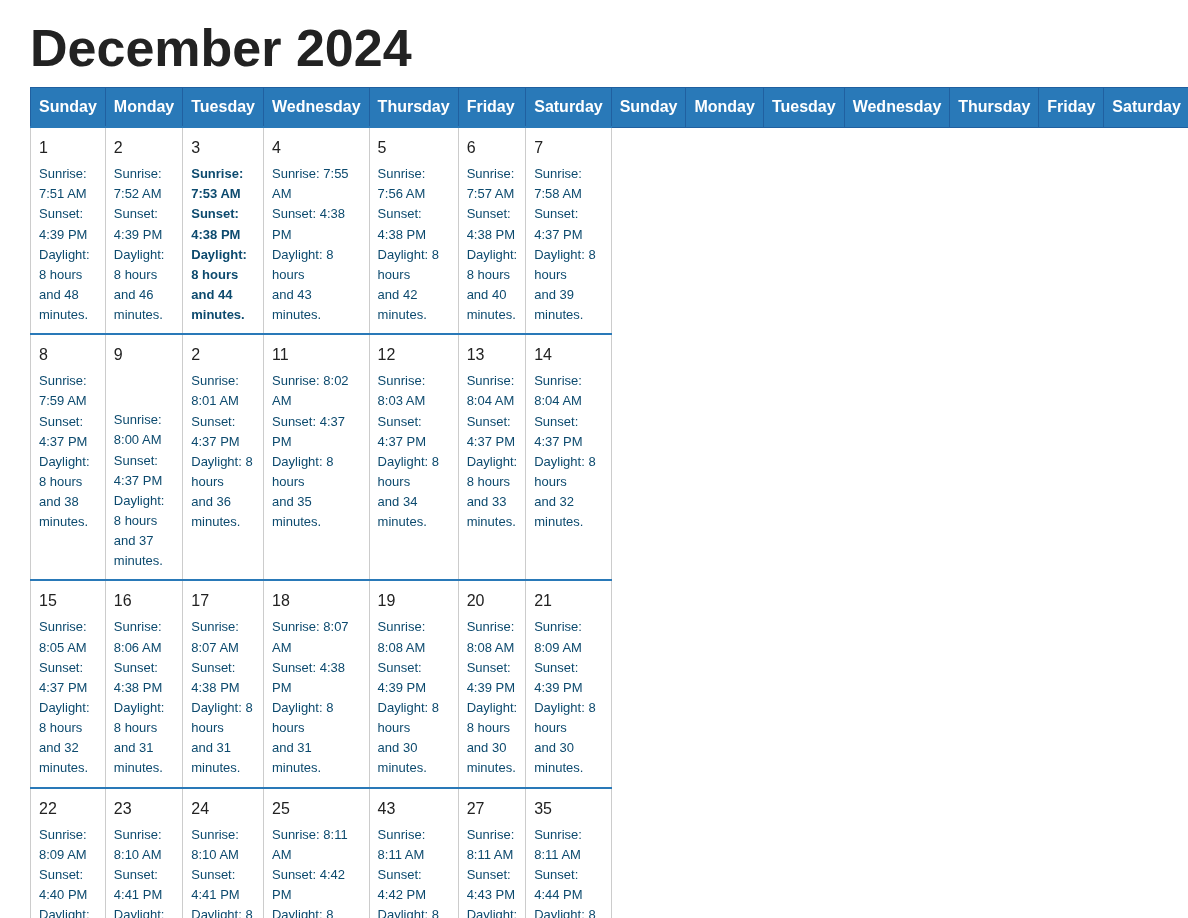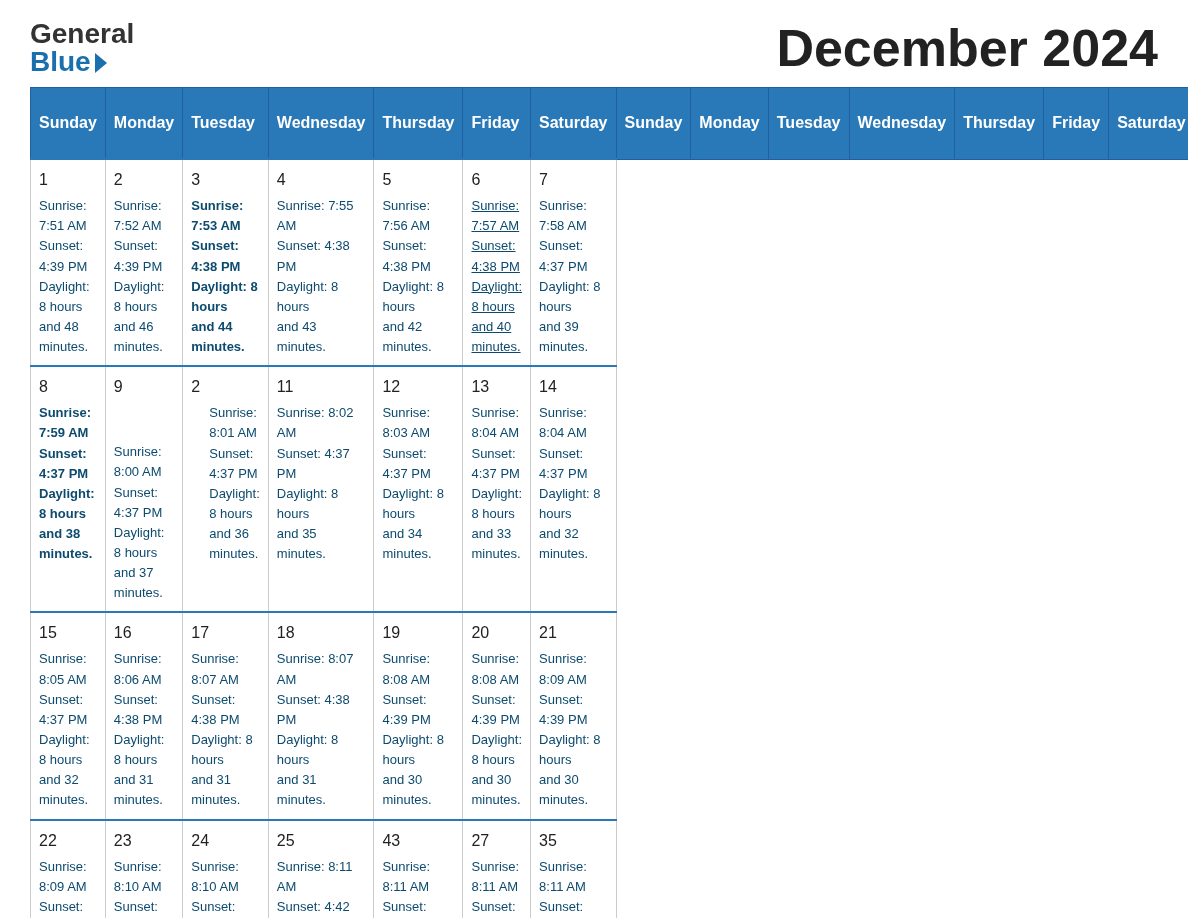"General" div.logo { html: <div> <span>General</span> <span> <span>Blue</span> <span></span> </span> </div> -> none }
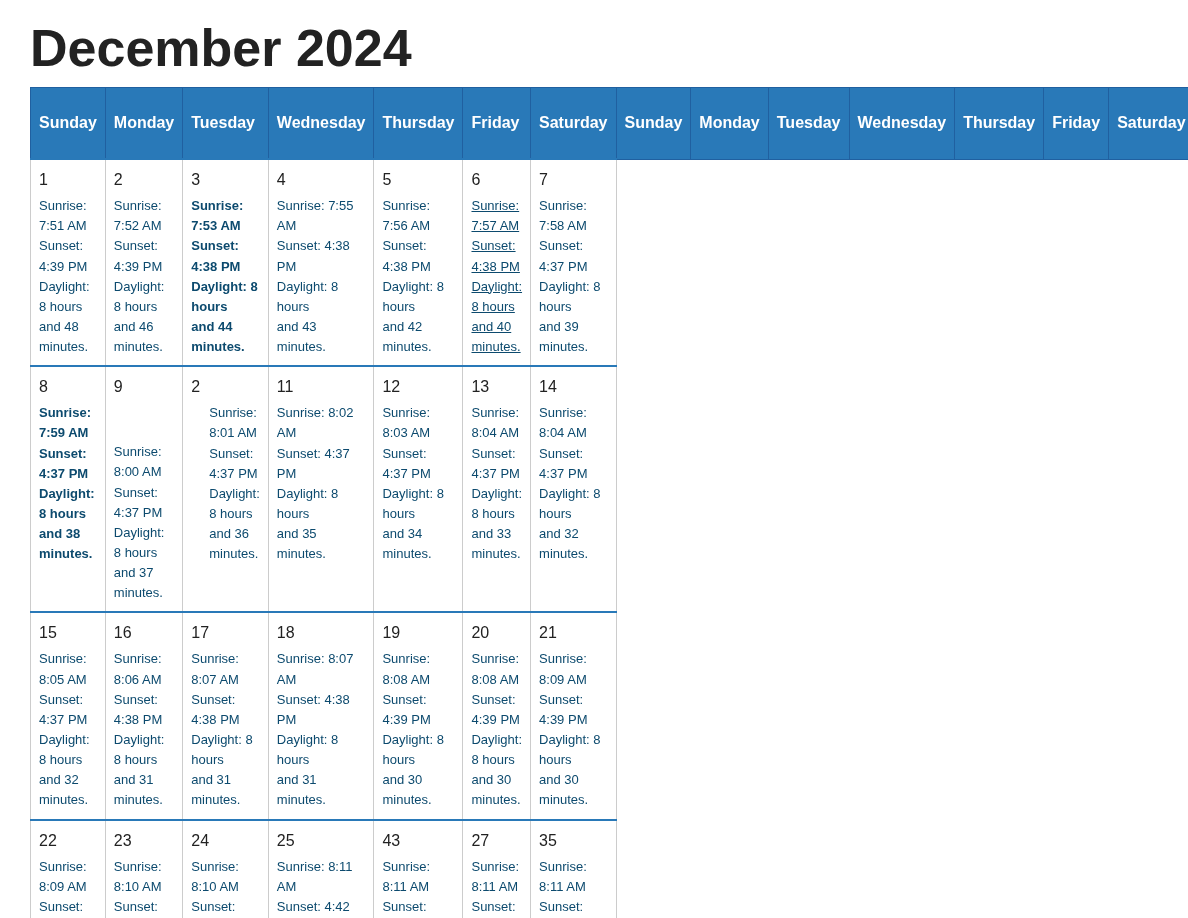"Sunday" thead th { padding: 26px 8px -> 10px 8px }
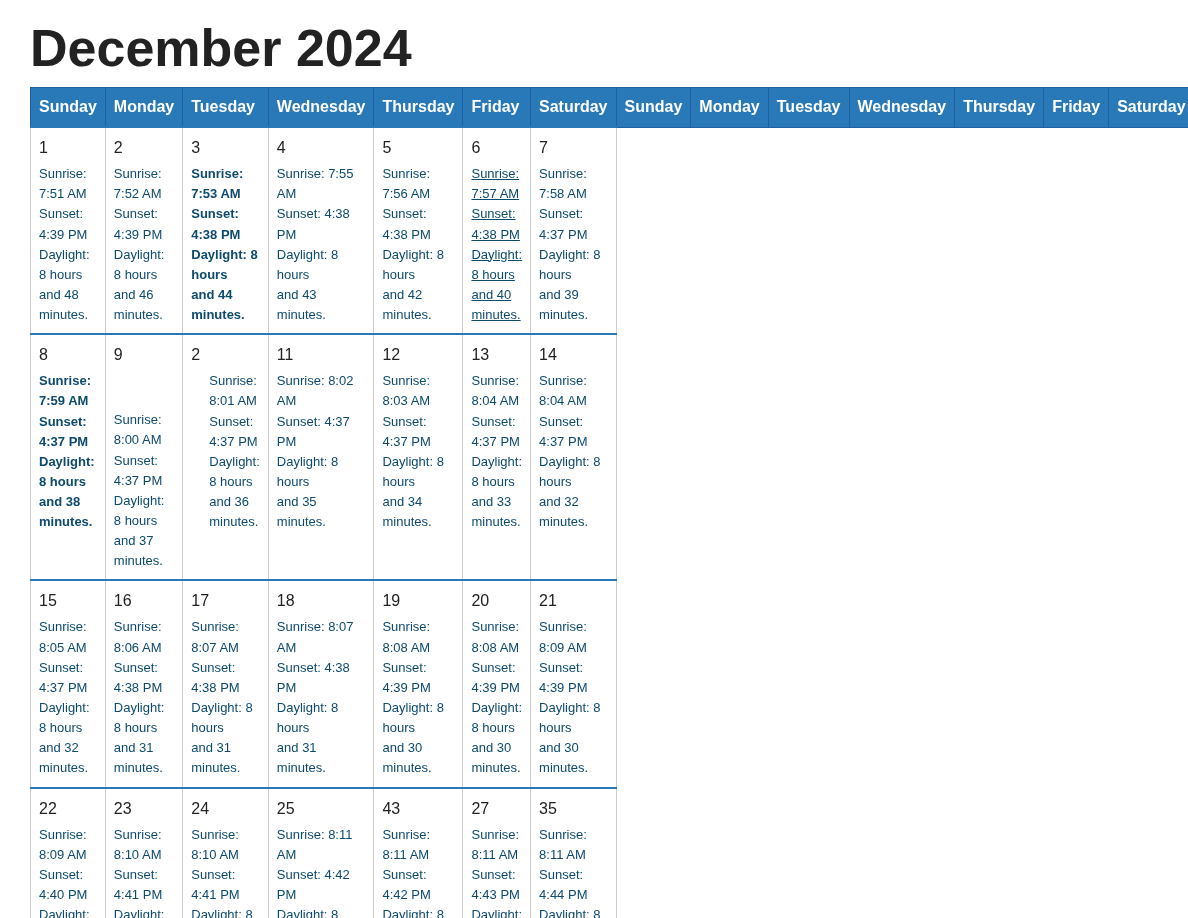"Sunrise: 7:57 AM" div.day-info { text-decoration: underline -> none }
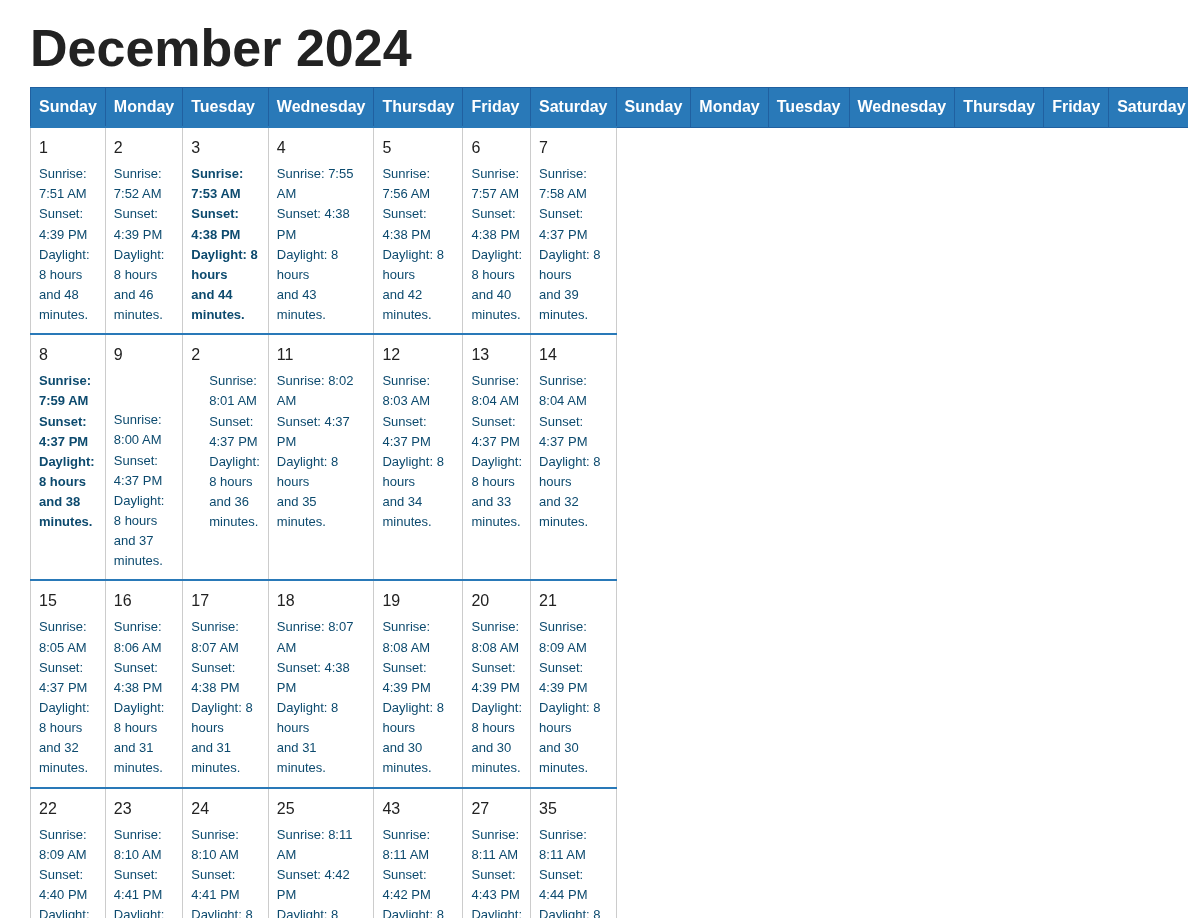"Sunrise: 7:59 AM" div.day-info { font-weight: bold -> none }
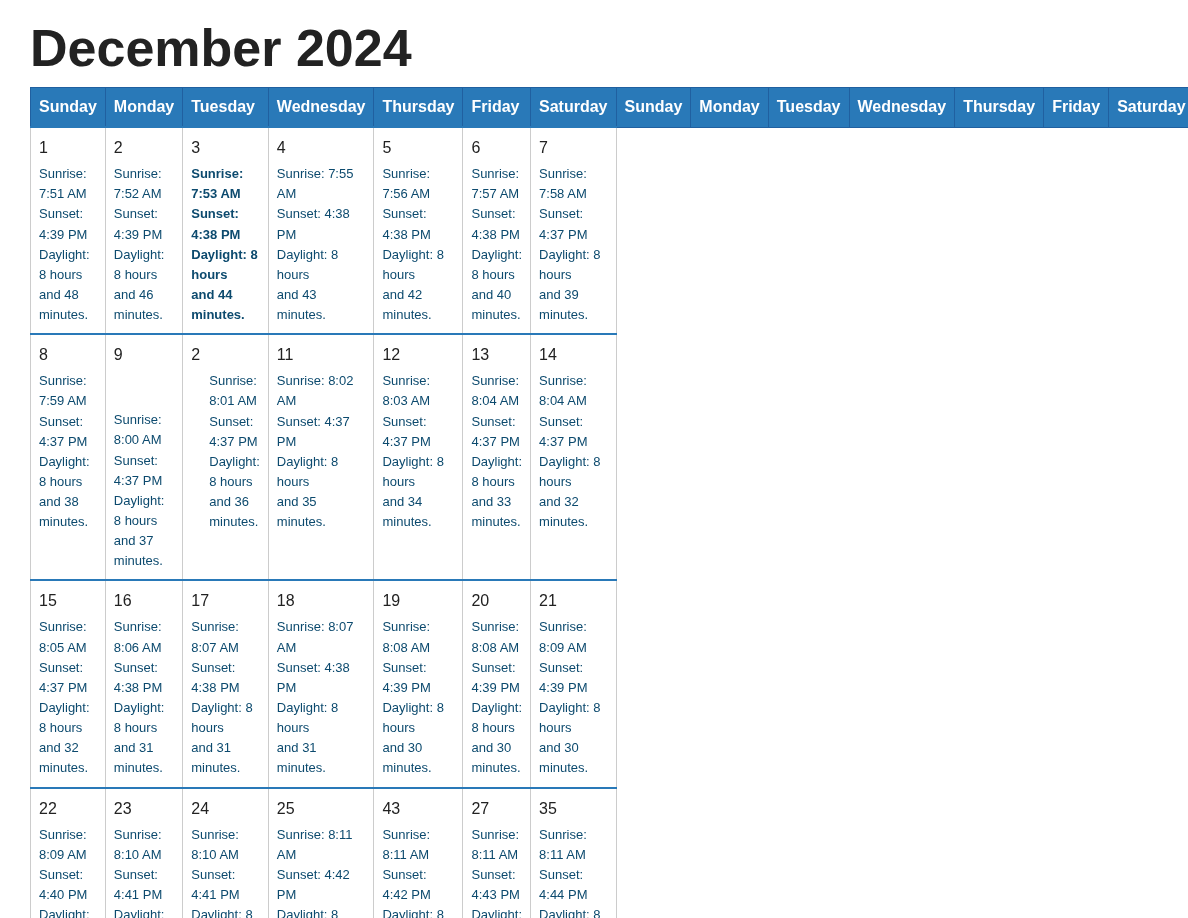"Sunrise: 8:01 AM" div.day-info { margin-left: 18px -> none }
